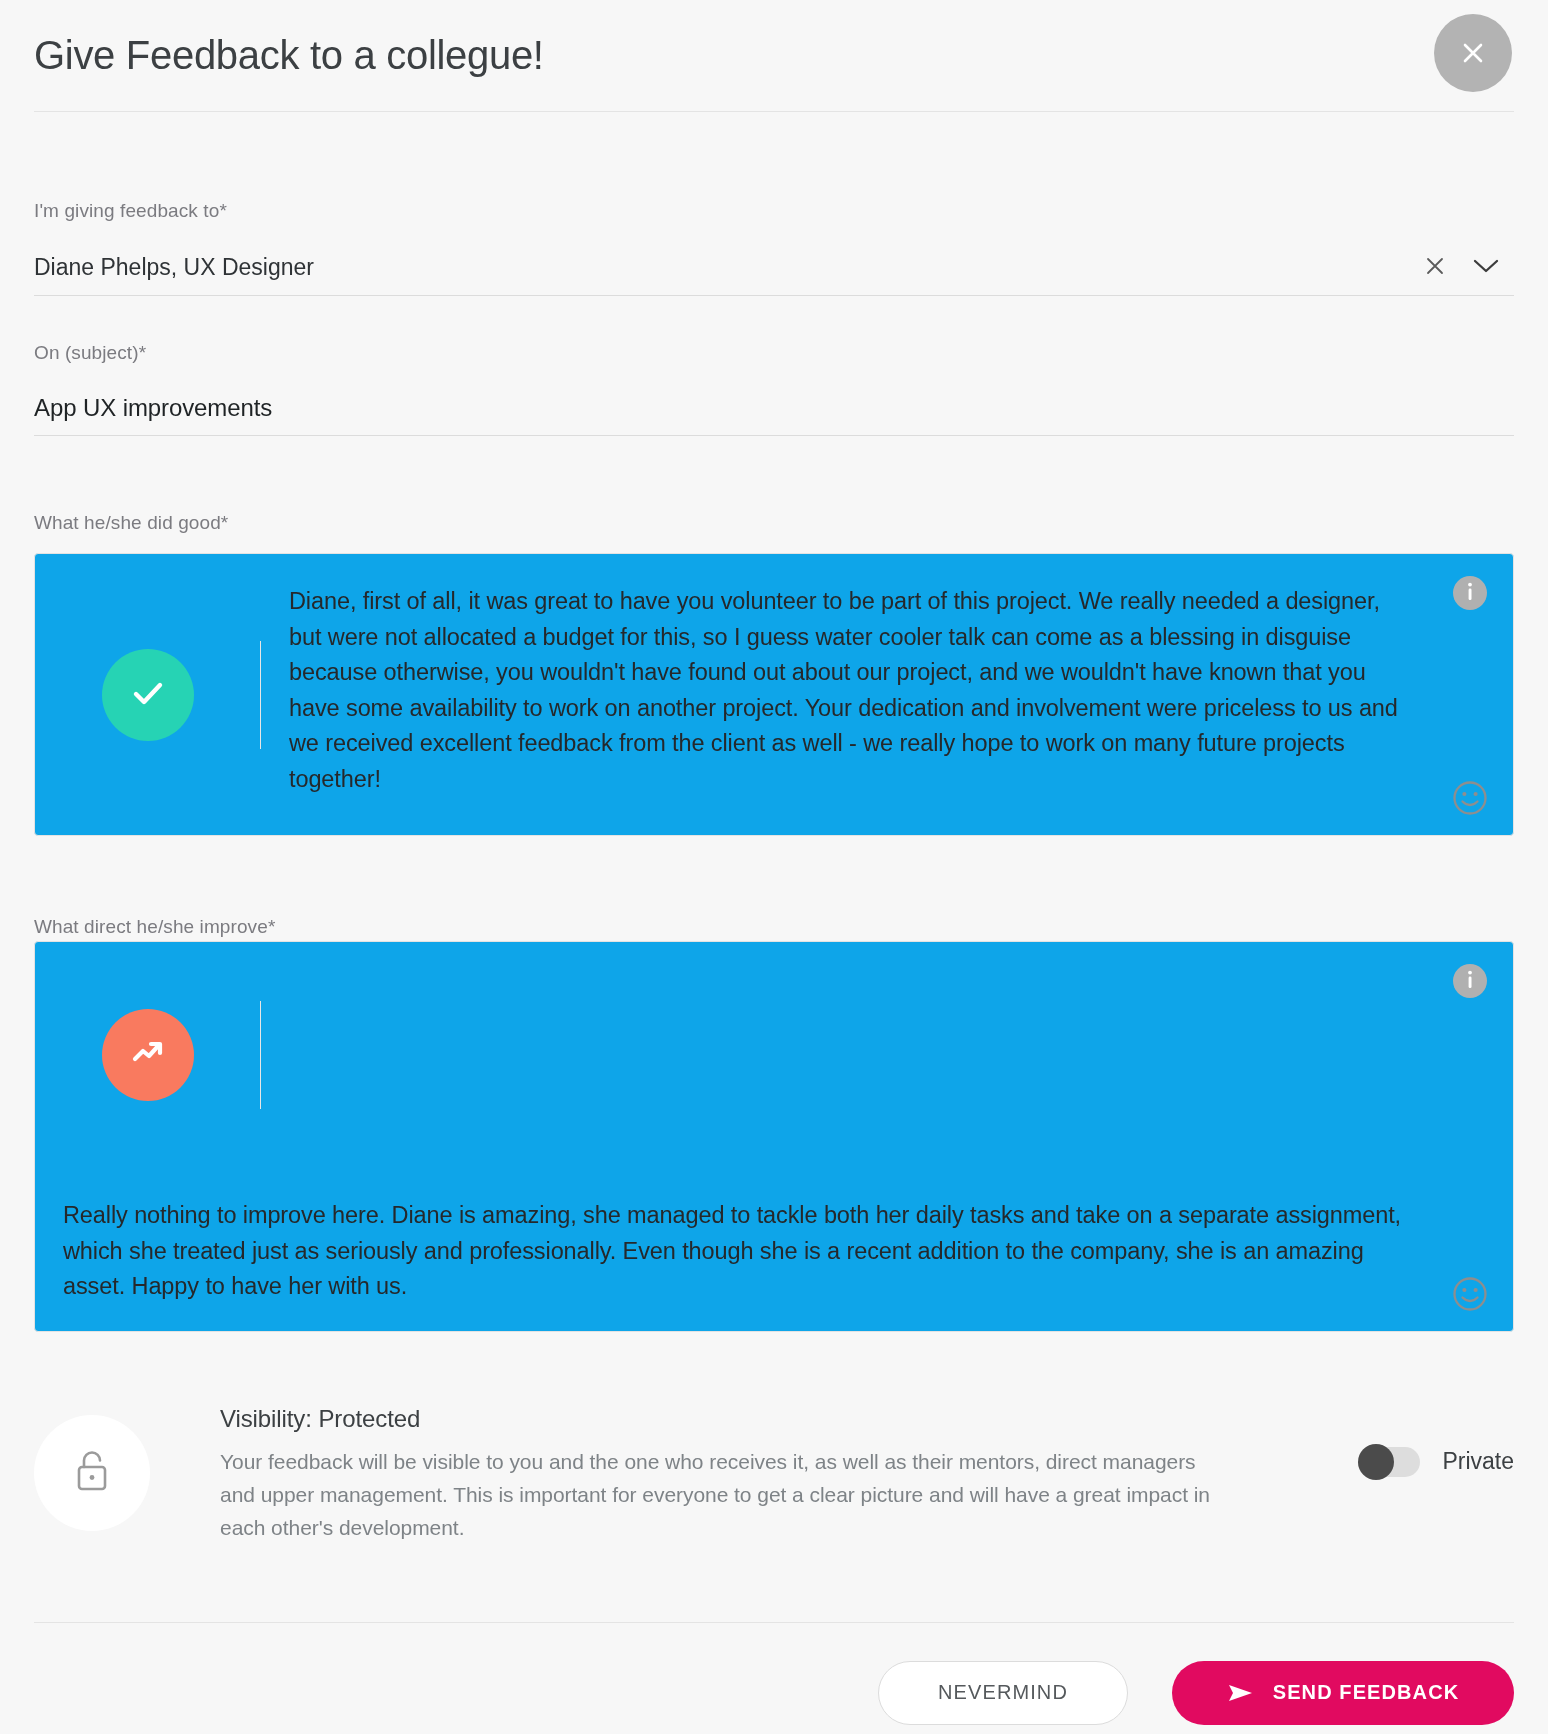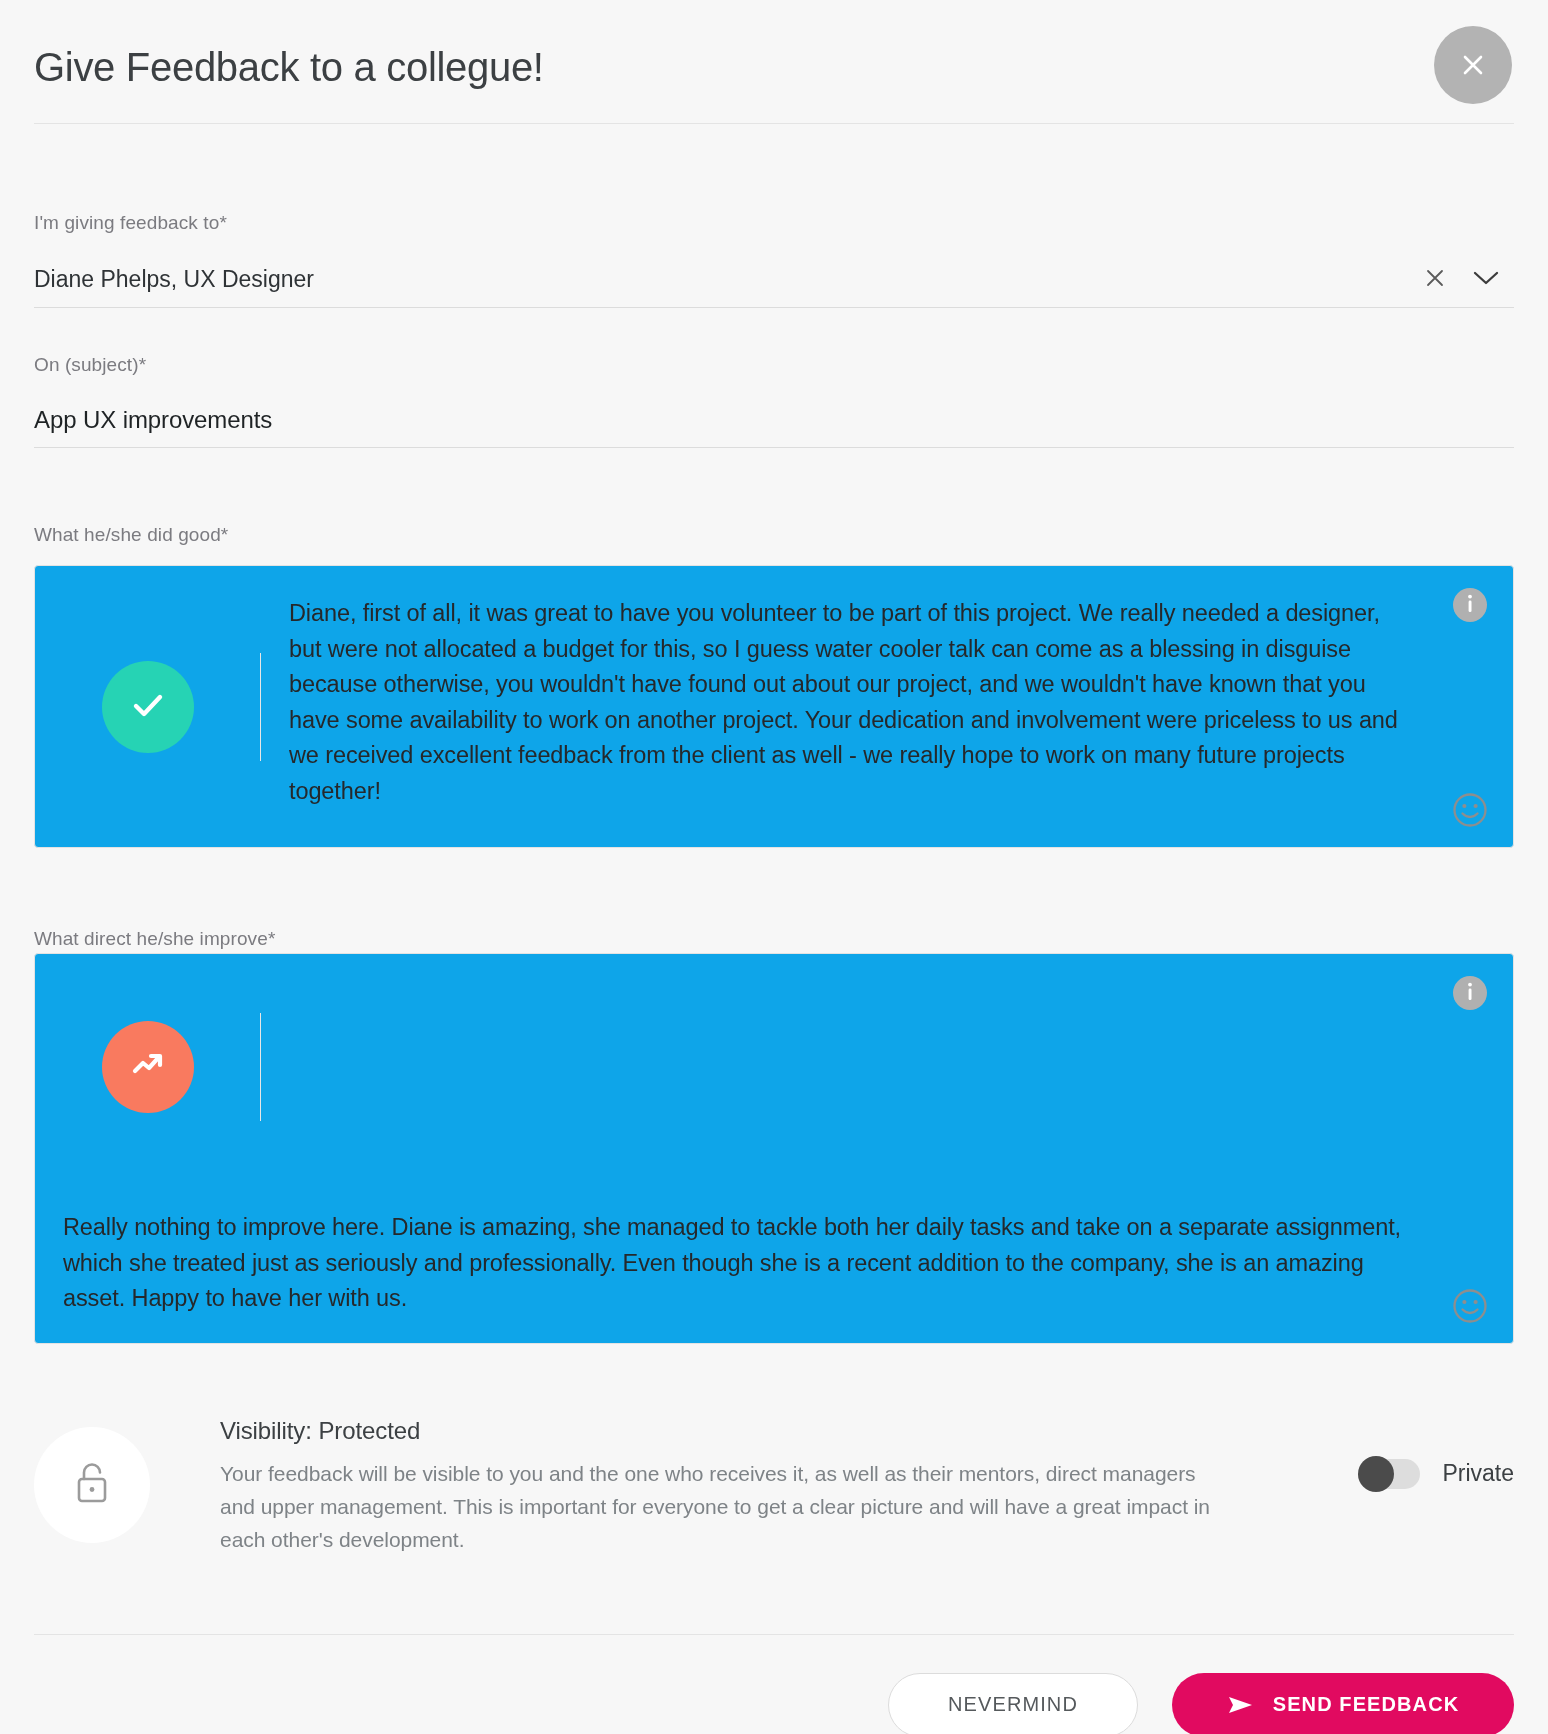"Give Feedback to a collegue!" .modal { padding: 12px 34px -> 0 34px }
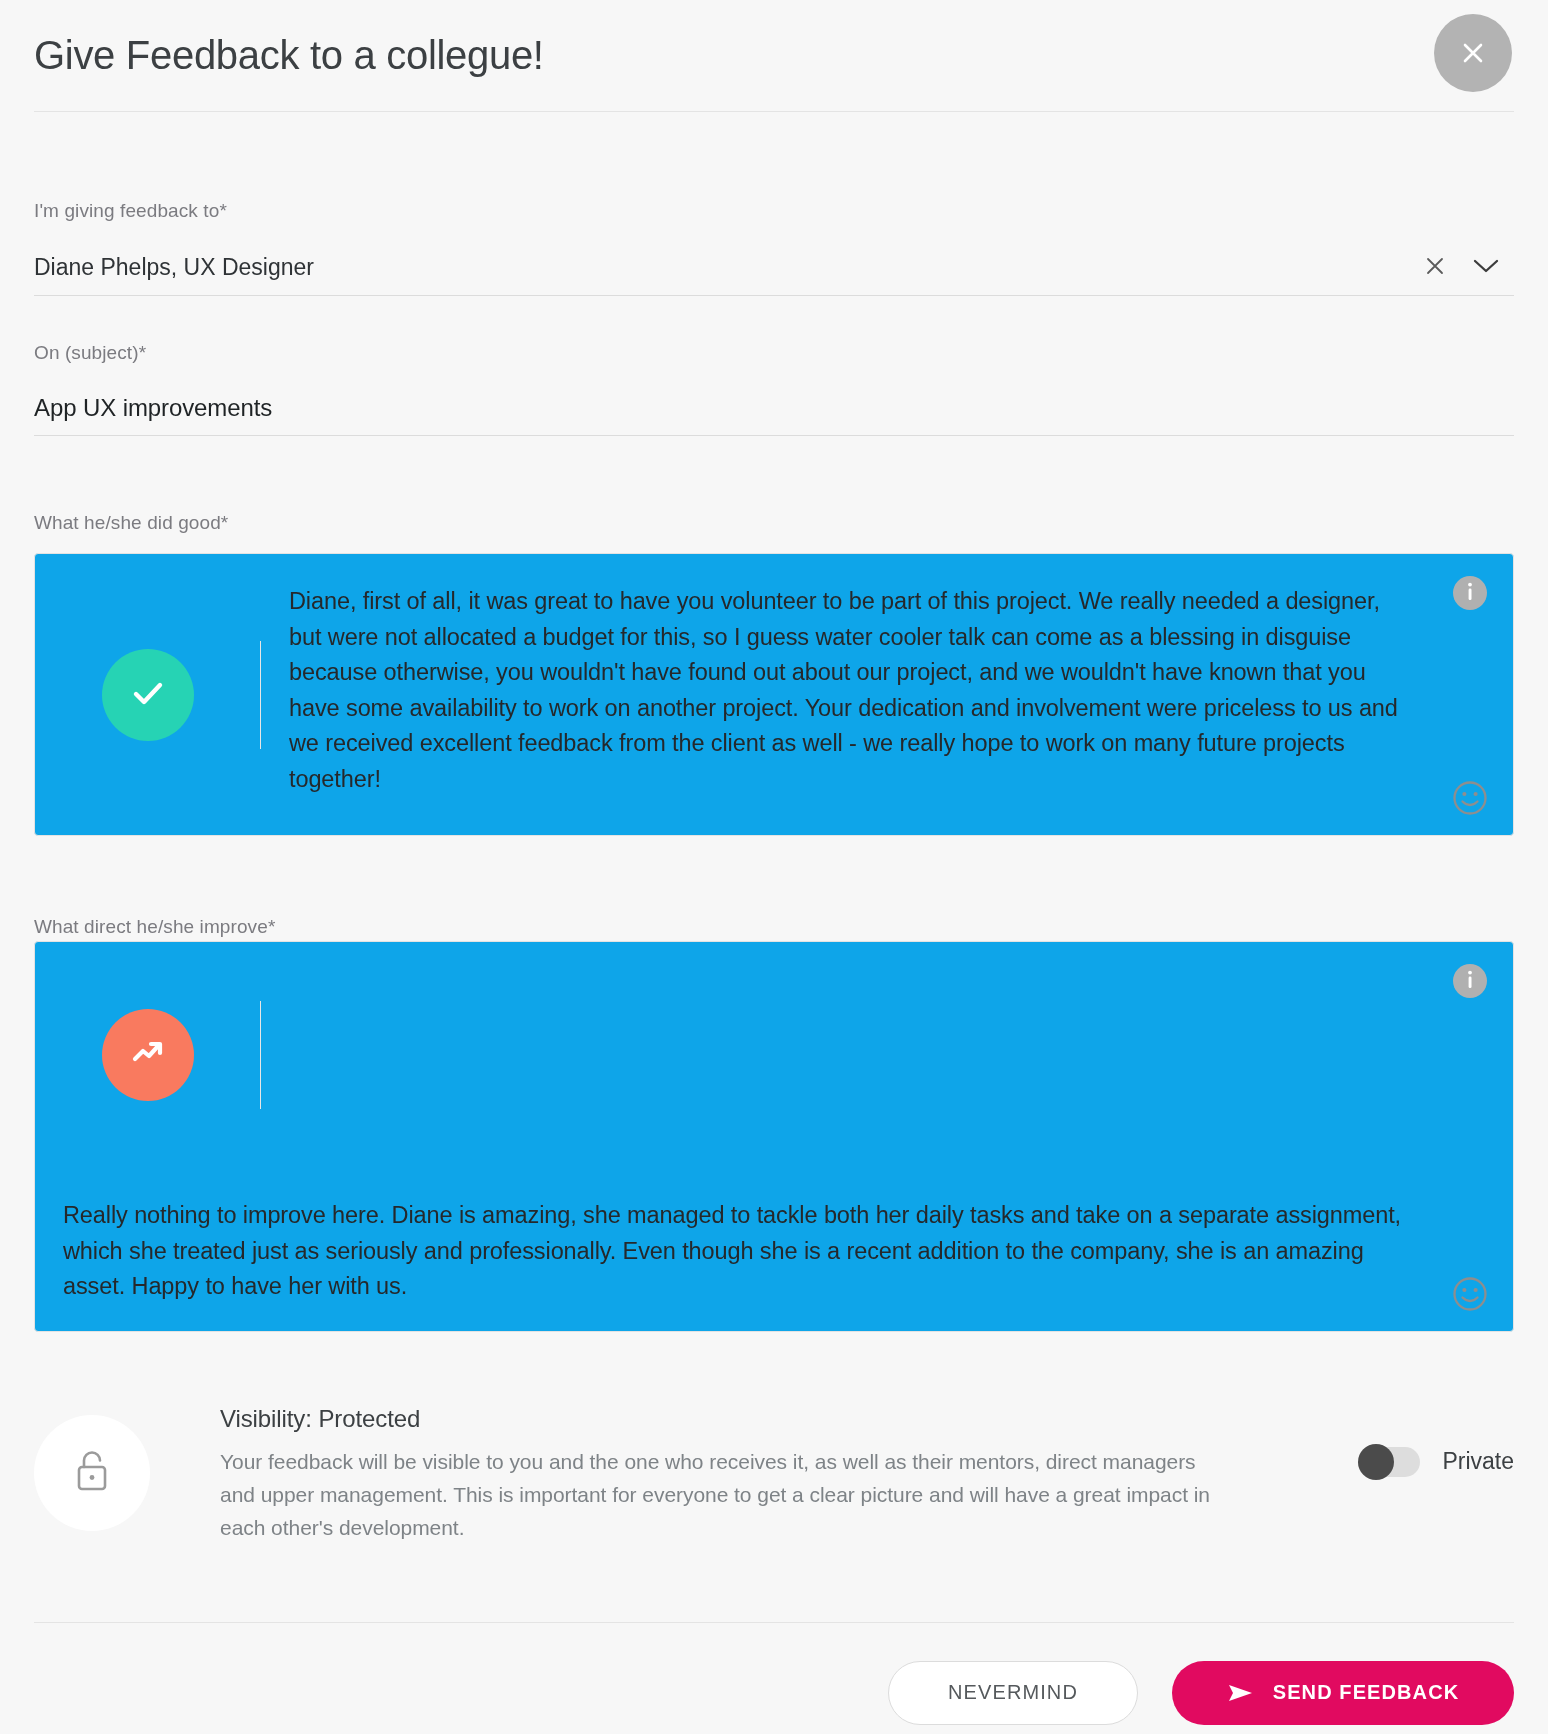"NEVERMIND" .footer { gap: 34px -> 44px }
